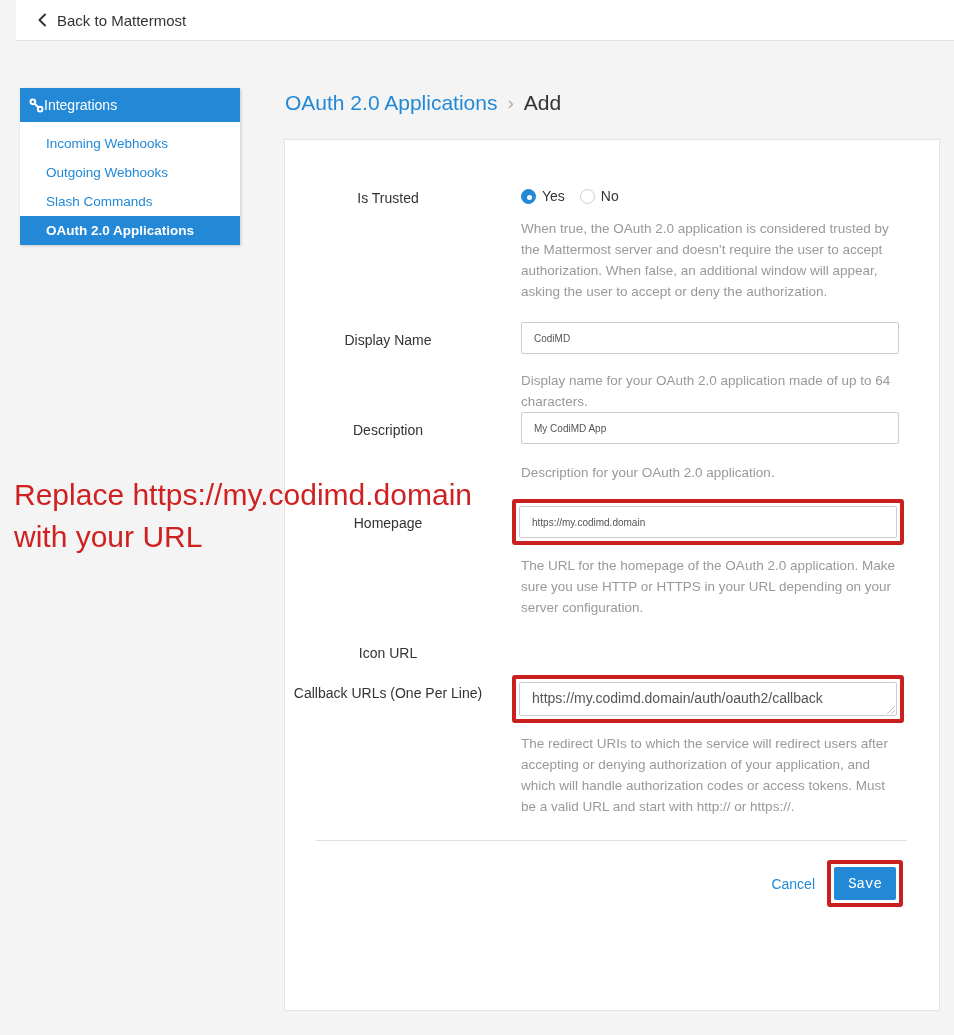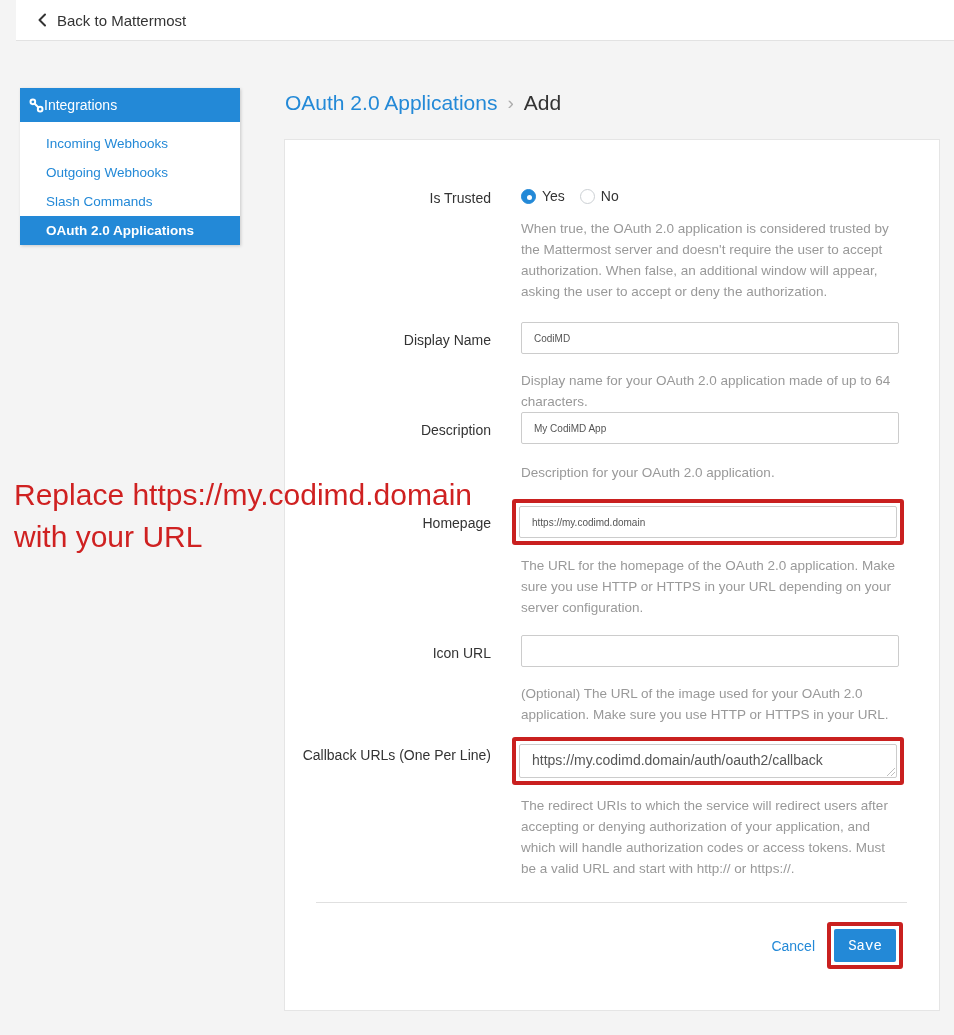"Is Trusted" .rlabel { text-align: right -> center }
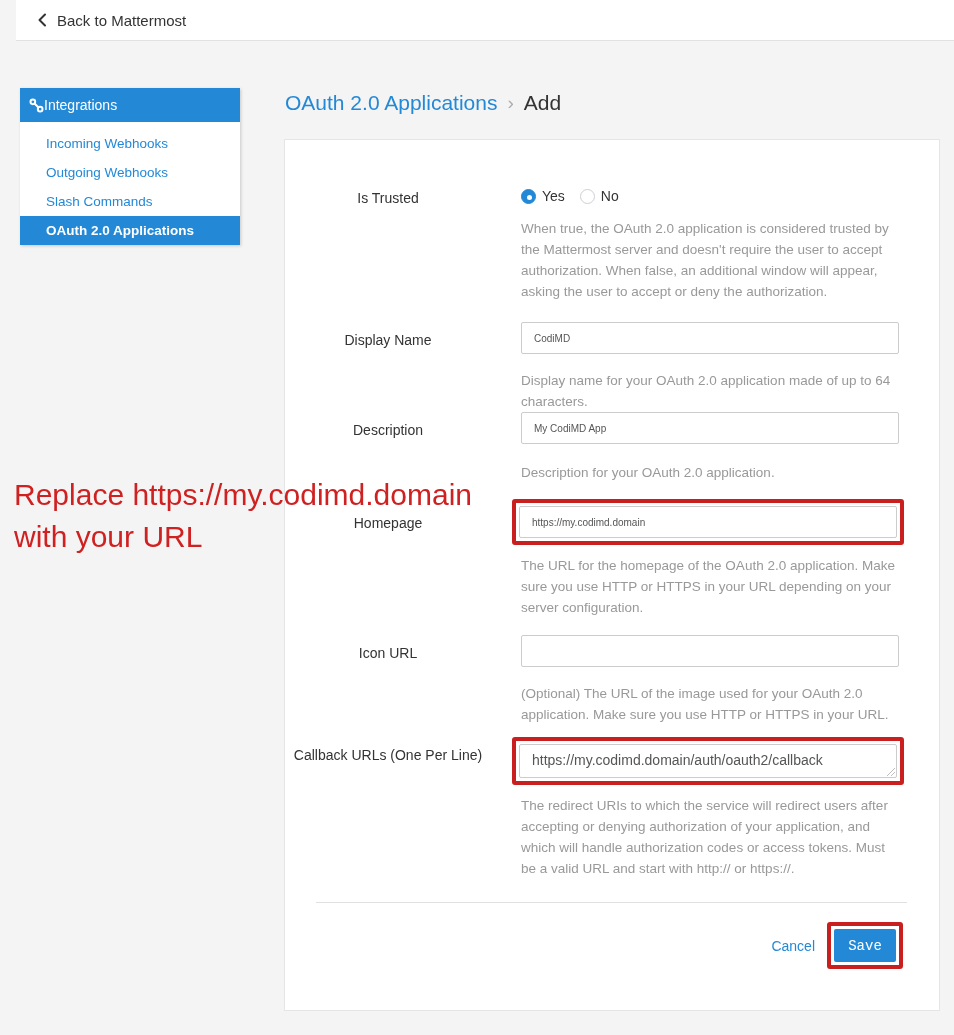"(Optional) The URL of the" div.rcontrol { html: <div> <input> <div>(Optional) The URL of the image used for your OAuth 2.0 application. Make sure you use HTTP or HTTPS in your URL.</div> </div> -> none }
